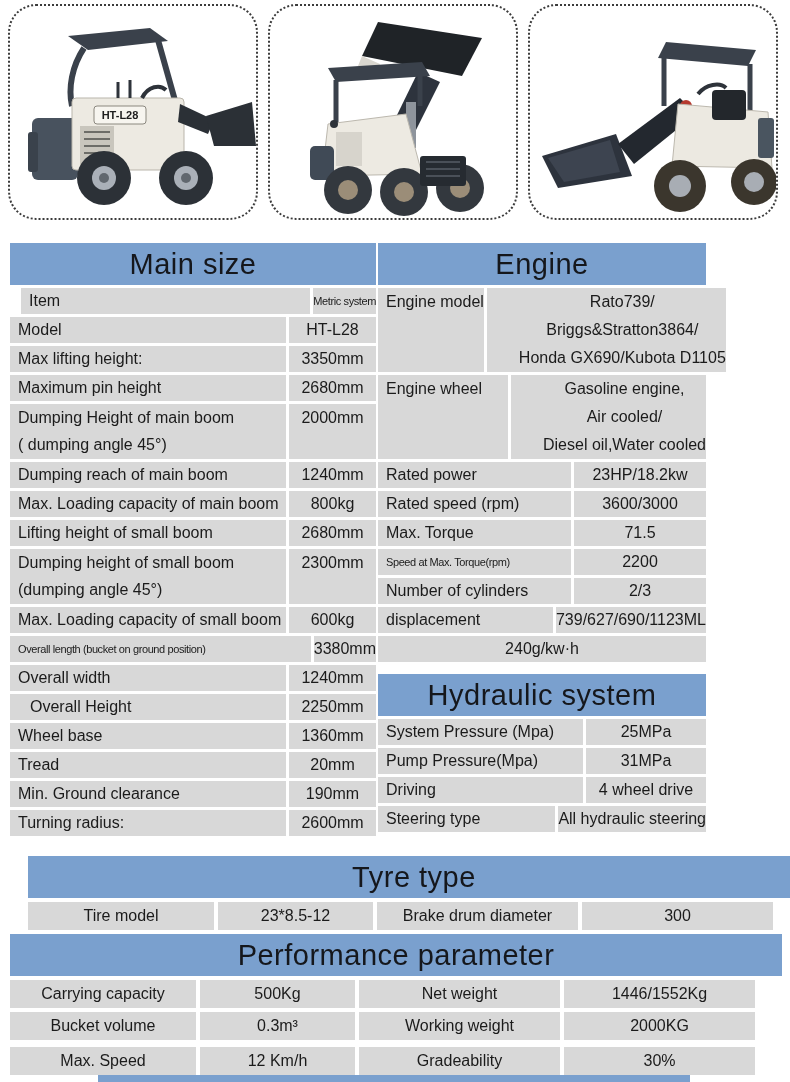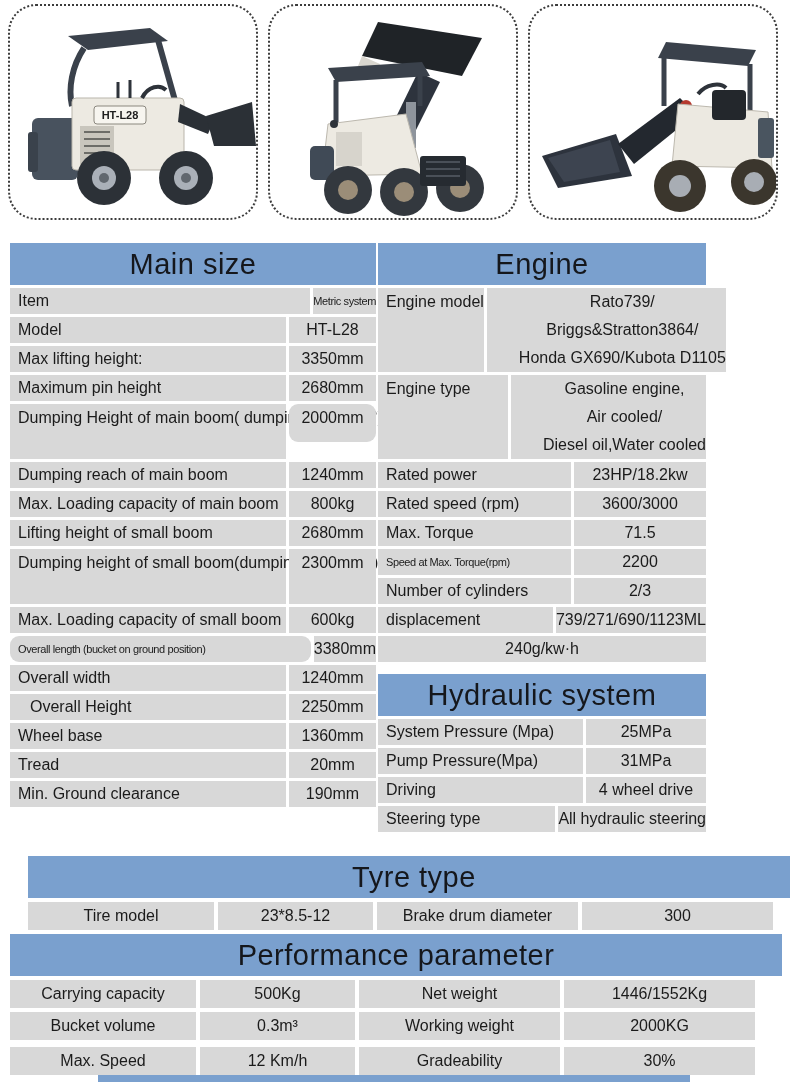"Item" div.cell { margin-left: none -> 11px }
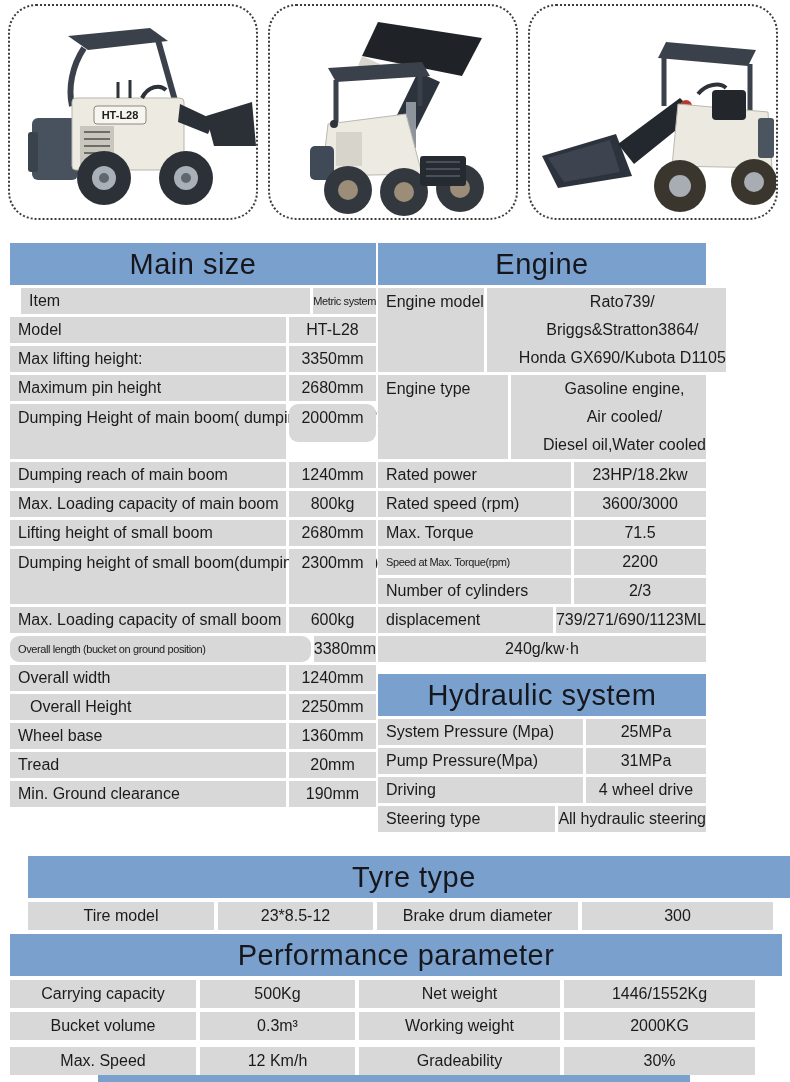"Engine type" div.cell { text: type -> wheel }
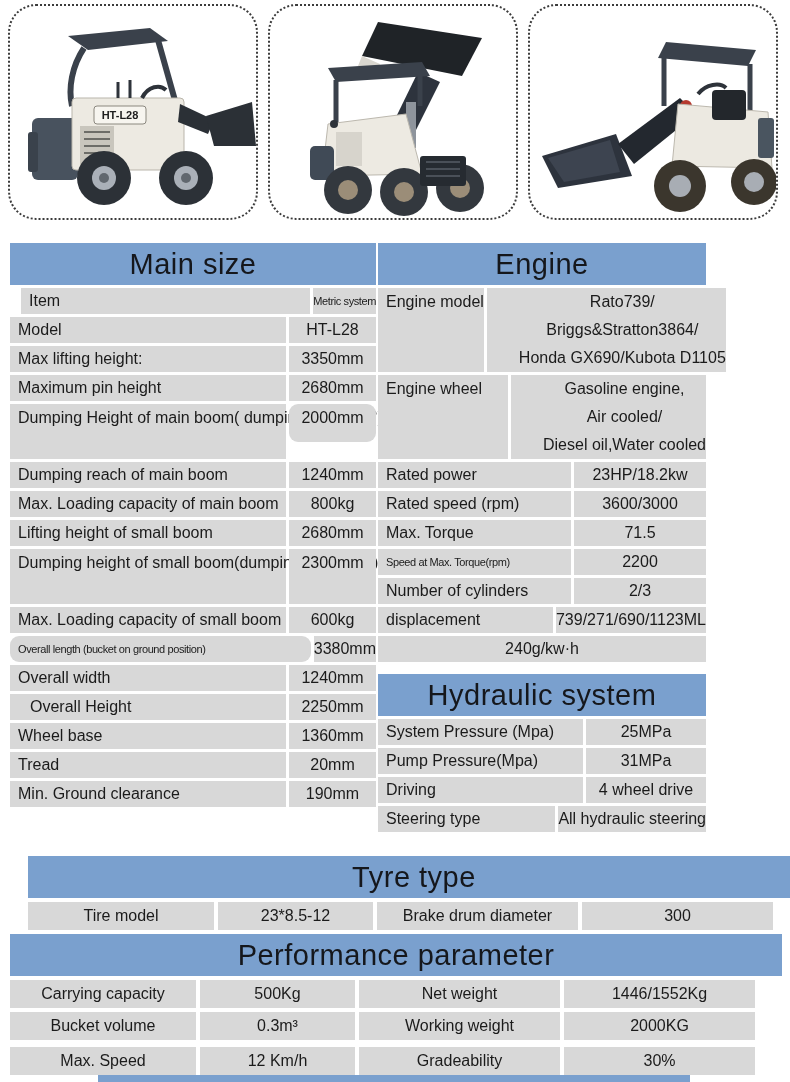"Dumping Height of main boom" .dbl .lab { flex-direction: none -> column }
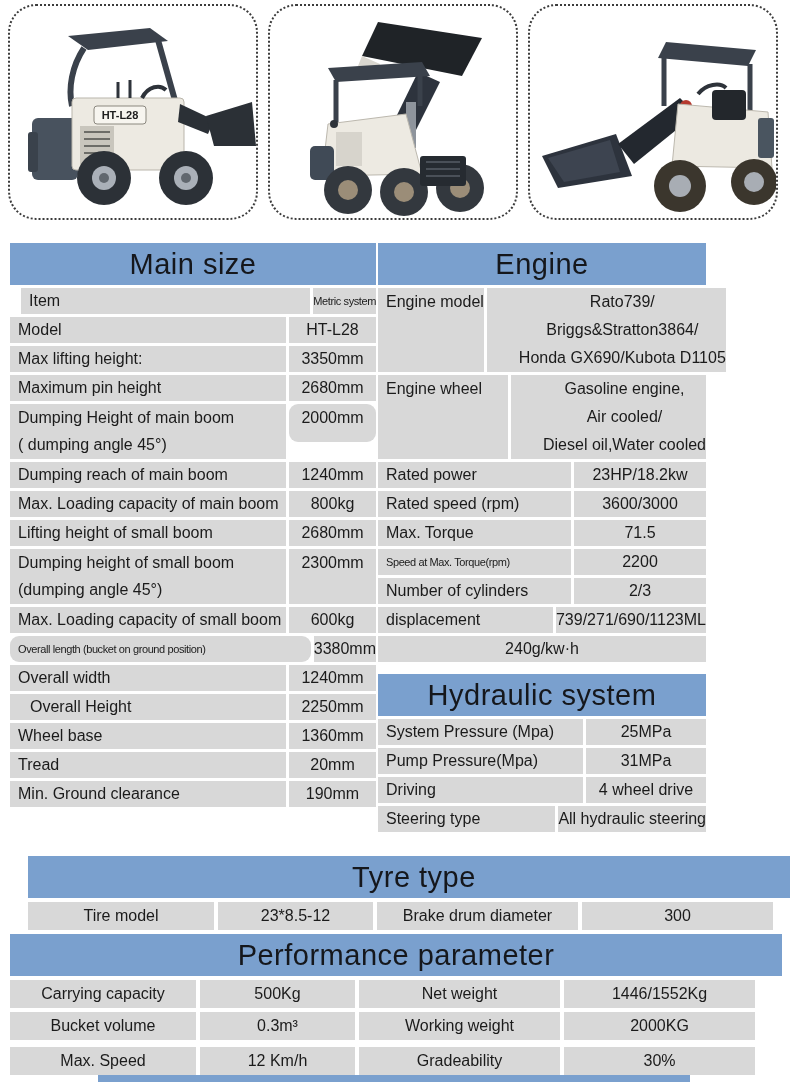"2000mm" div.cell { border-radius: 9px -> none; height: 38px -> 55px }
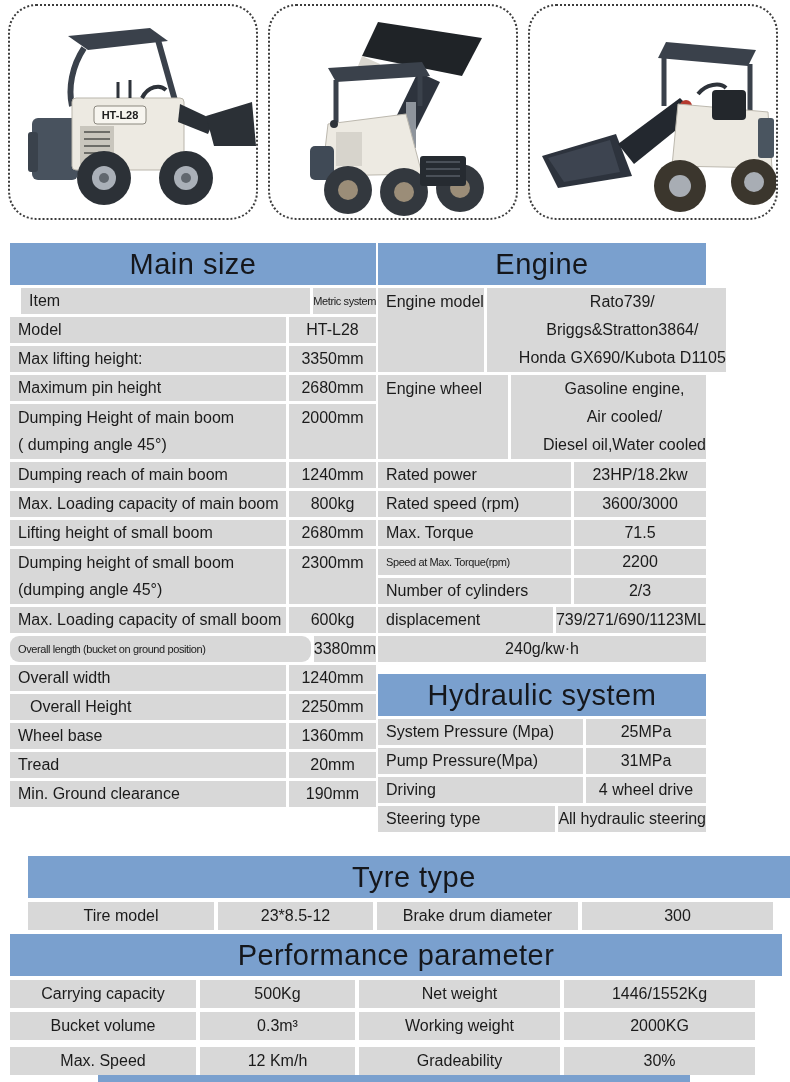"739/271/690/1123ML" div.cell { text: 739/271/690/1123ML -> 739/627/690/1123ML }
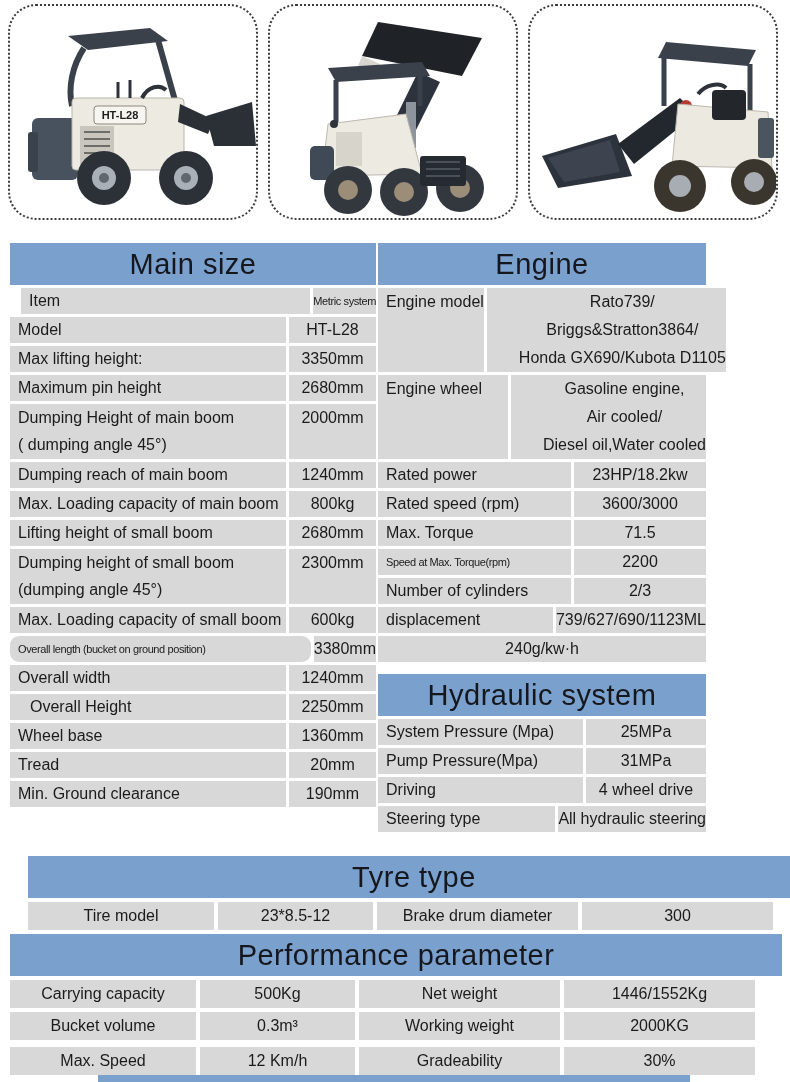"Overall length (bucket on ground" div.cell { border-radius: 9px -> none }
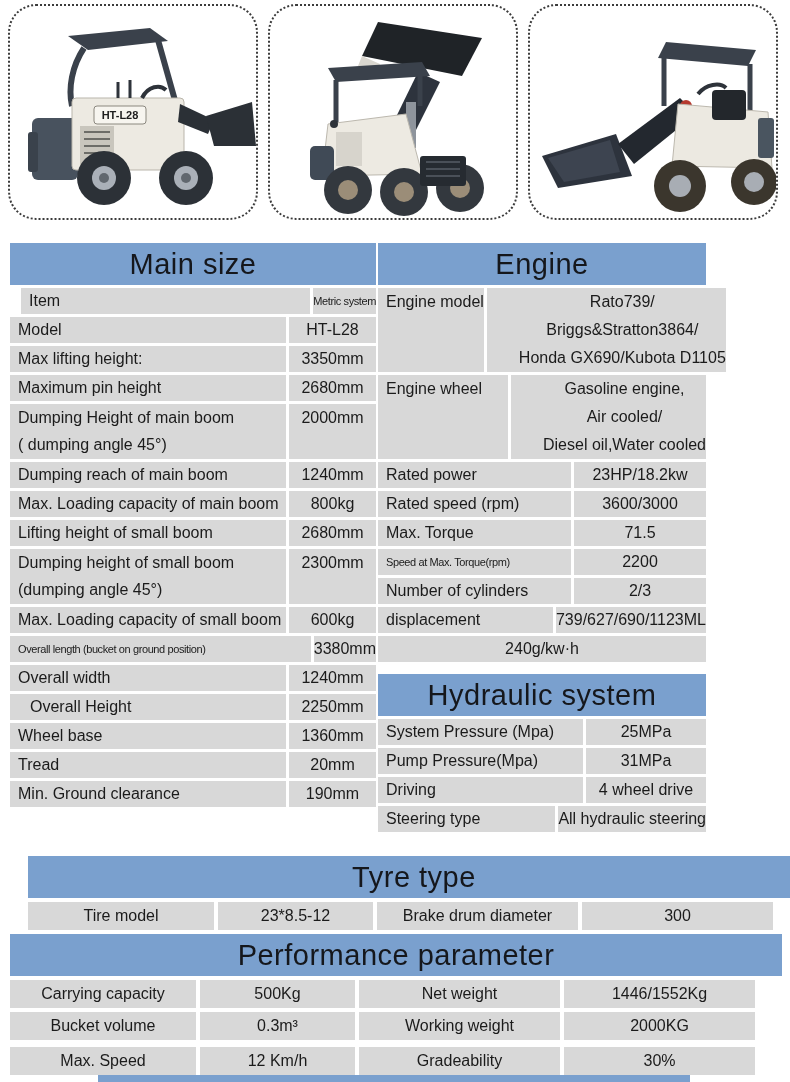"Turning radius:" div.srow { html: none -> <div> <div>Turning radius:</div> <div>2600mm</div> </div> }
